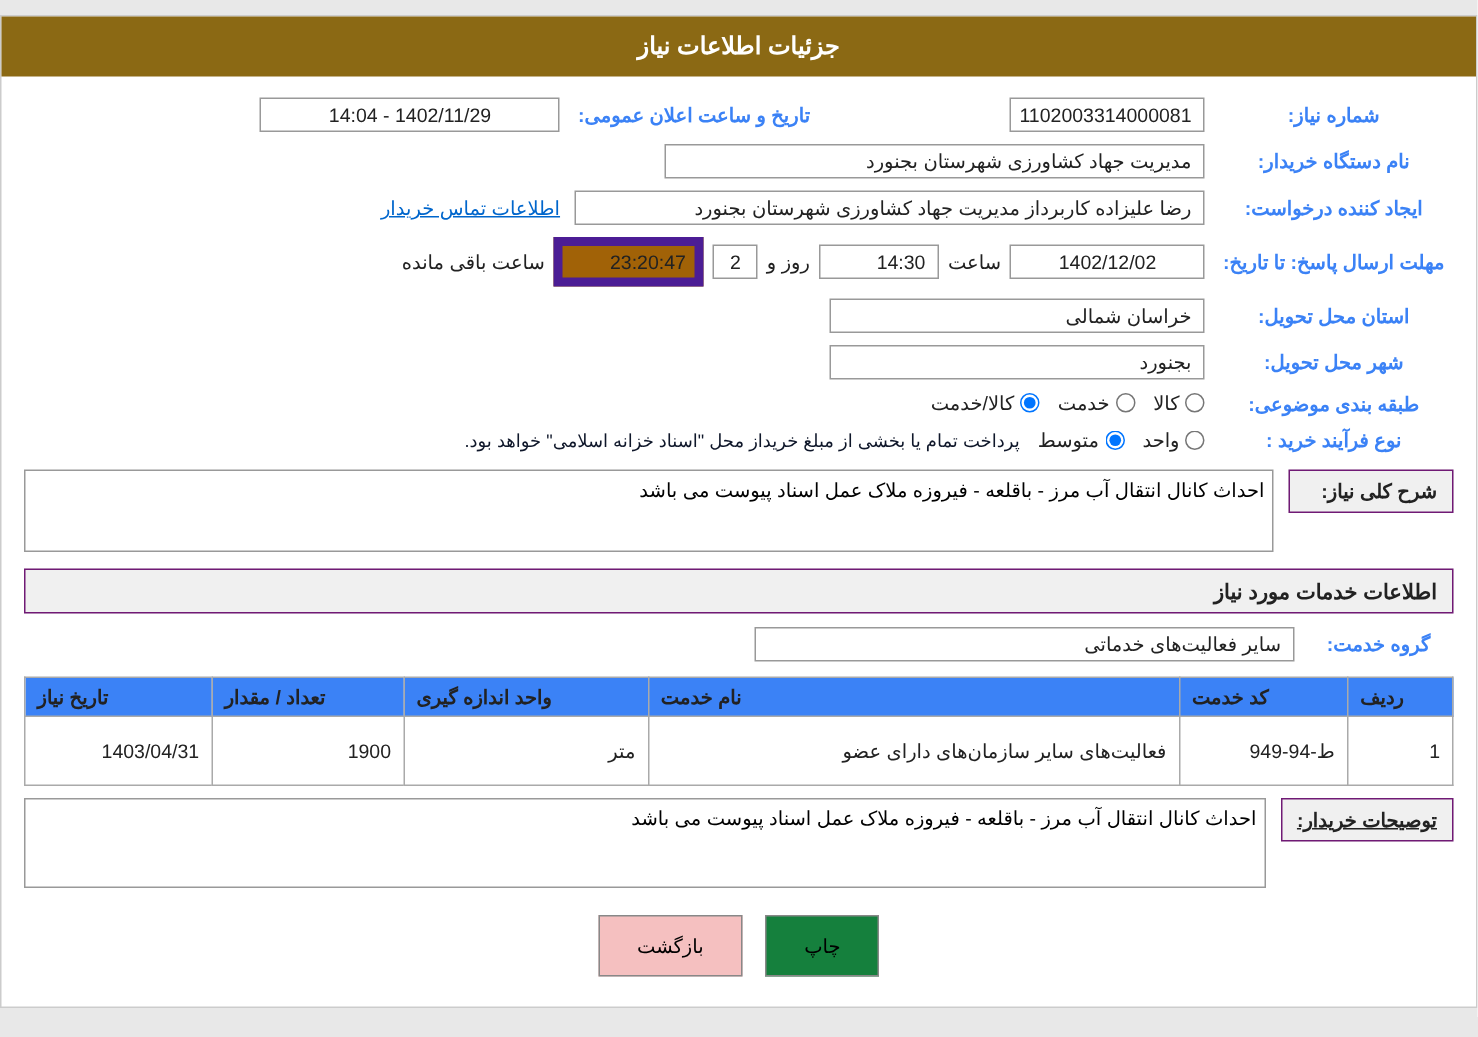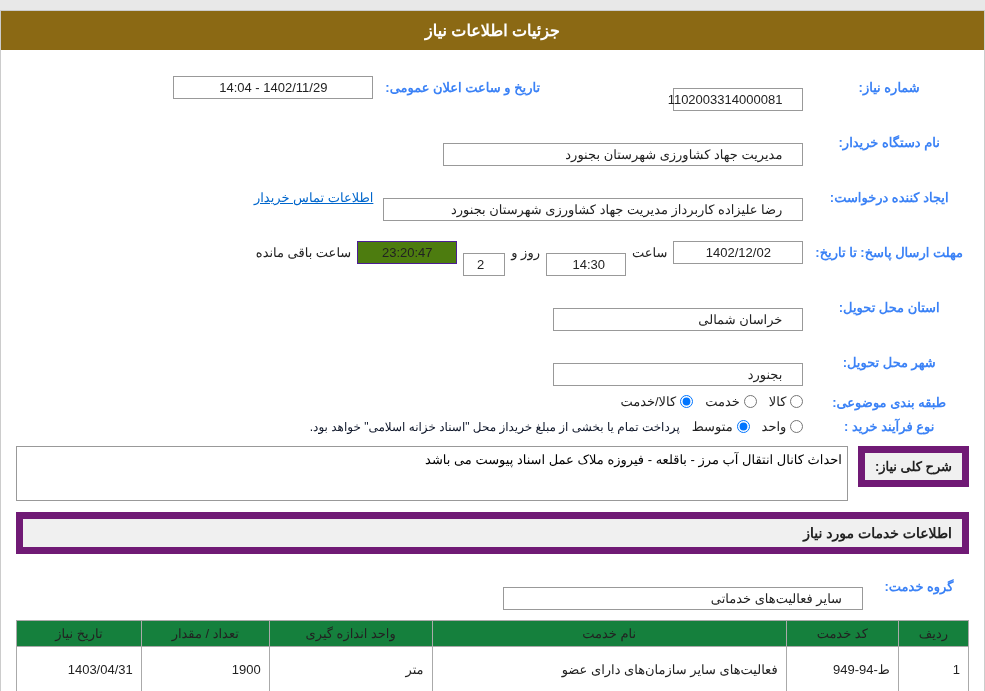"1102003314000081" .input-box { margin-top: 24px -> none; padding: 3px 20px -> 3px 8px }
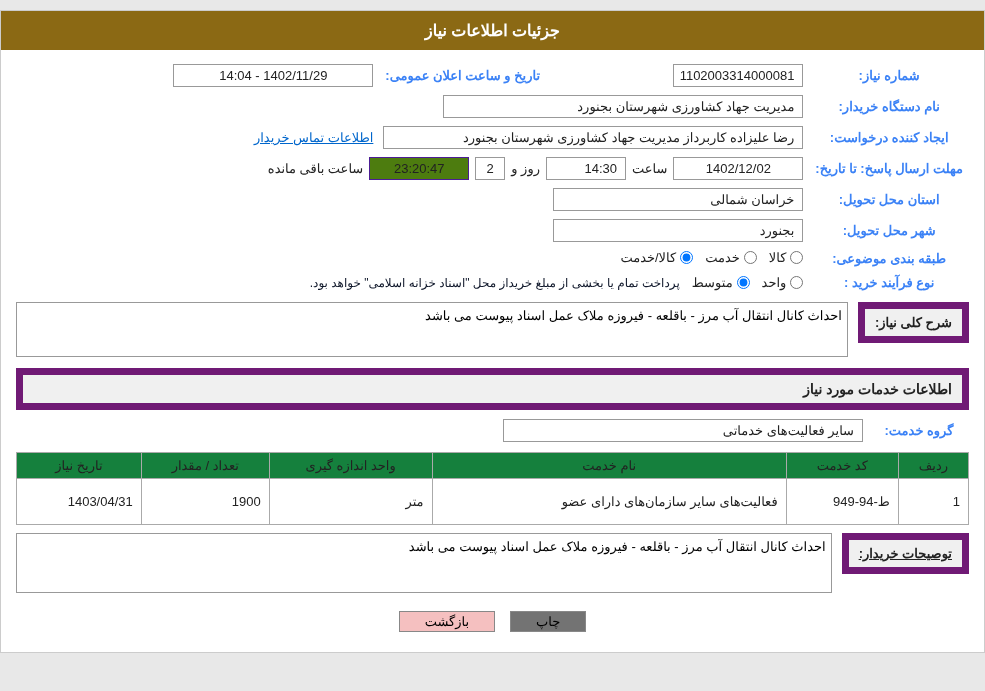"23:20:47" .remaining-box { background: #4d7c0f -> #a16207; border: 1px solid #4c1d95 -> 6px solid #4c1d95; text-align: center -> none }
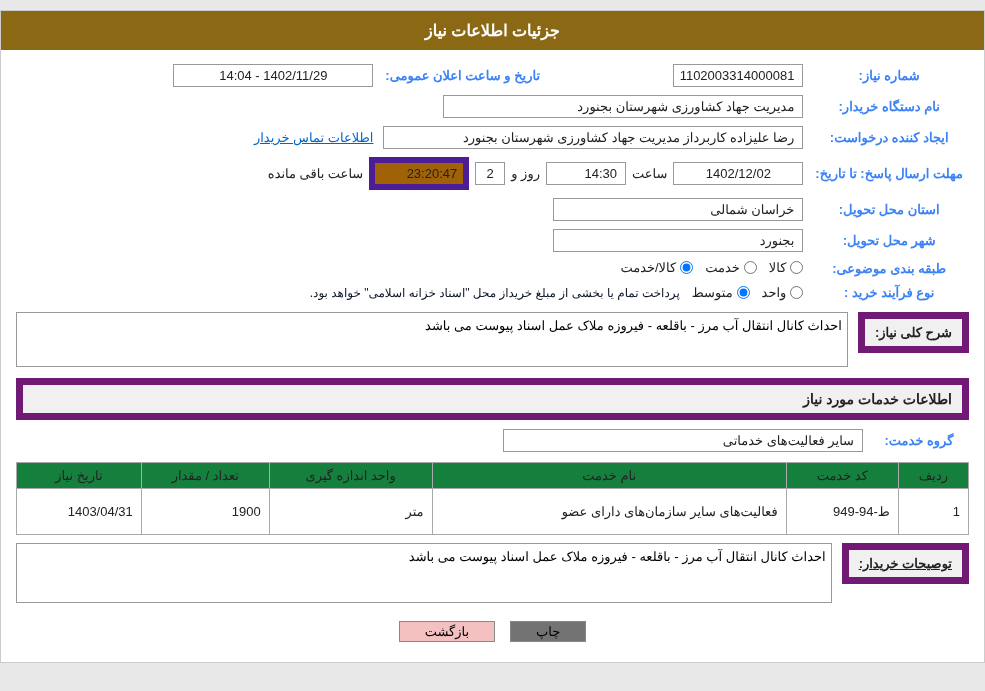"شرح کلی نیاز:" .section-header { border: 7px solid #701a75 -> 1px solid #701a75 }
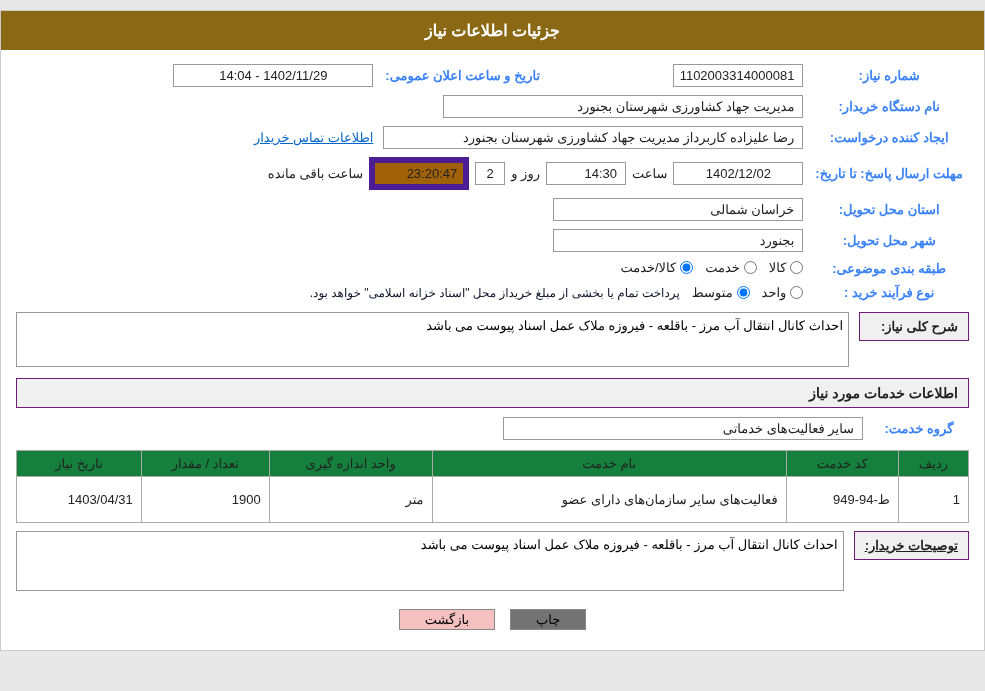"تاریخ نیاز" .services-table th { background: #15803d -> #3b82f6; font-weight: normal -> bold; text-align: center -> left }
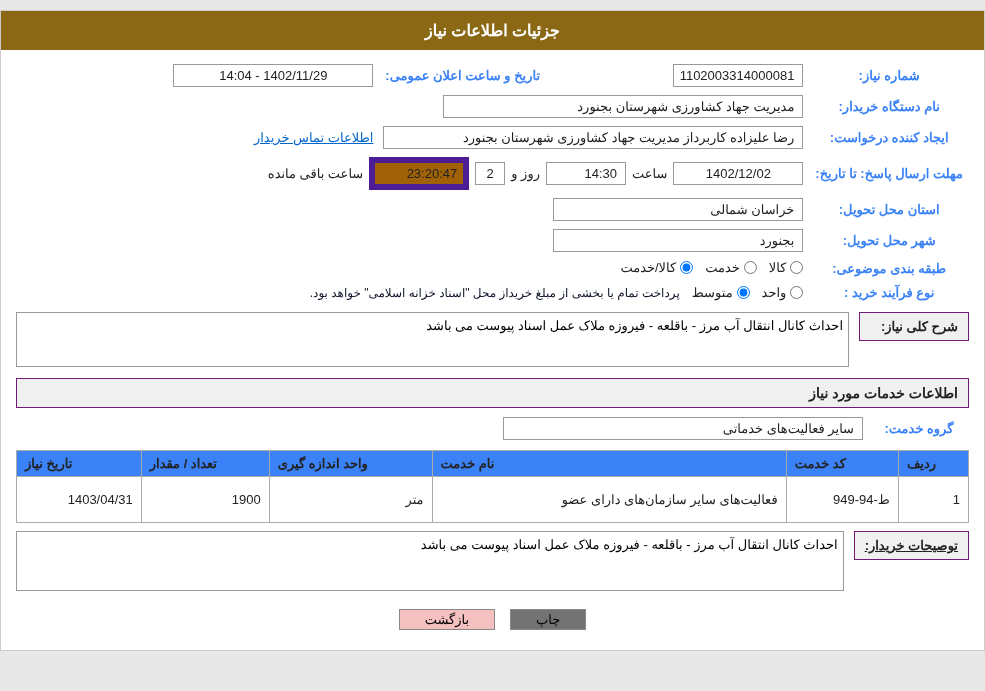"بازگشت" .btn { padding: 2px 25px -> 12px 25px }
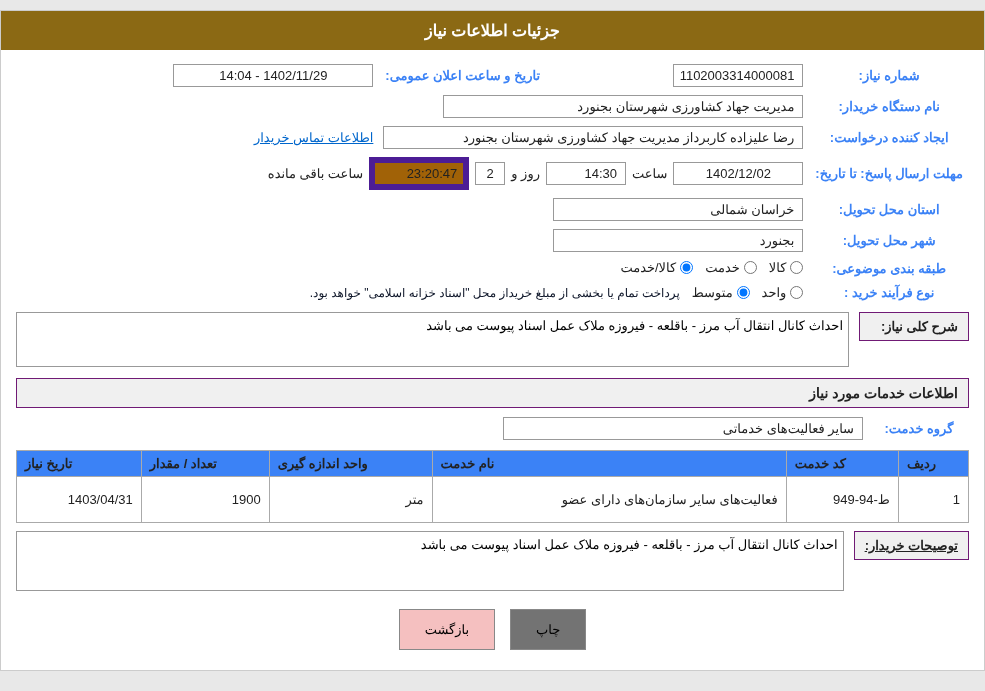"چاپ" .btn-print { background: #737373 -> #15803d }
